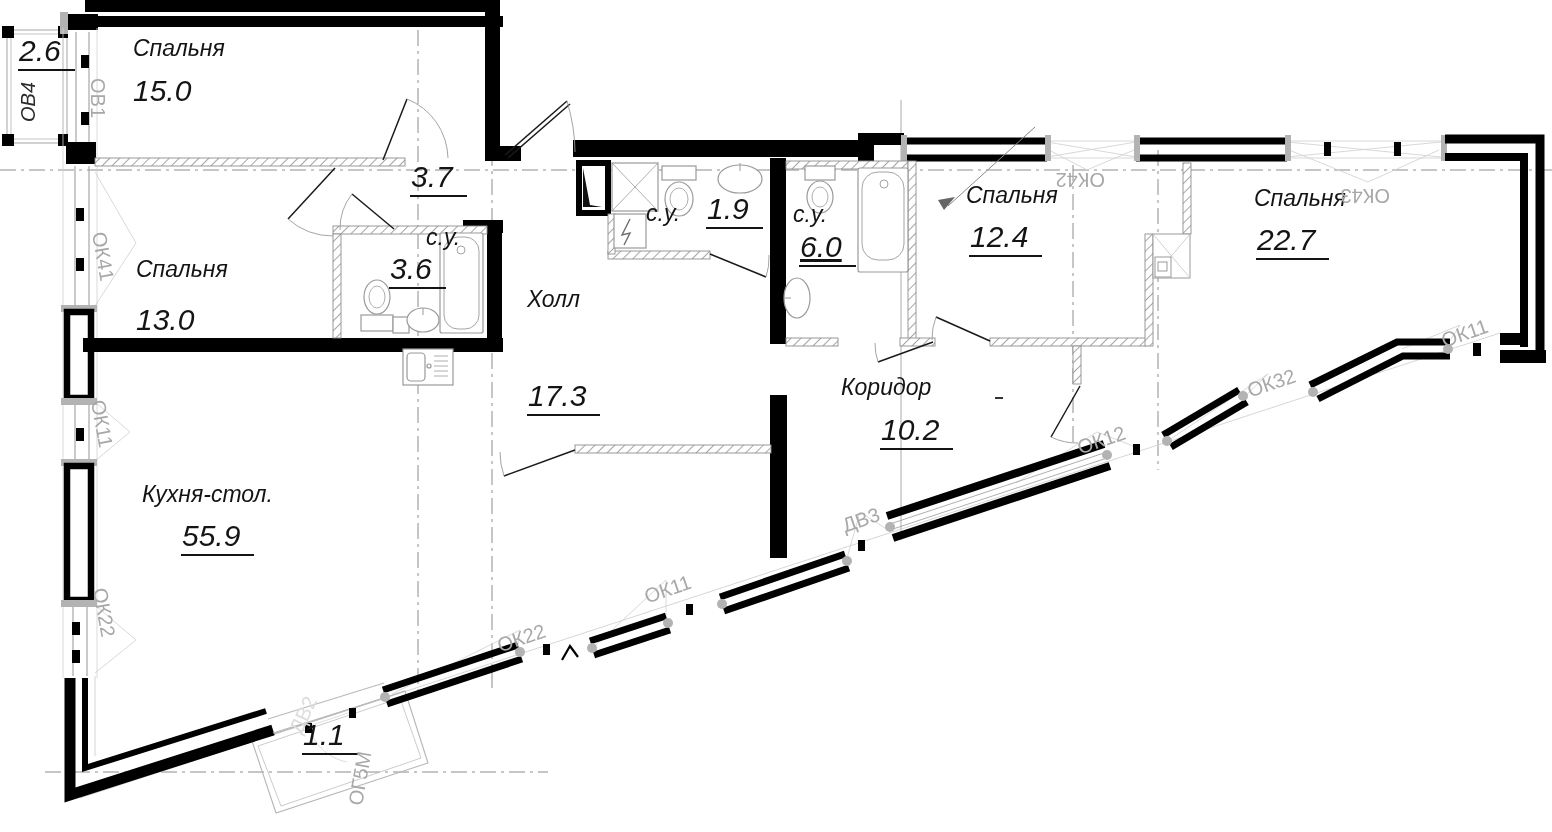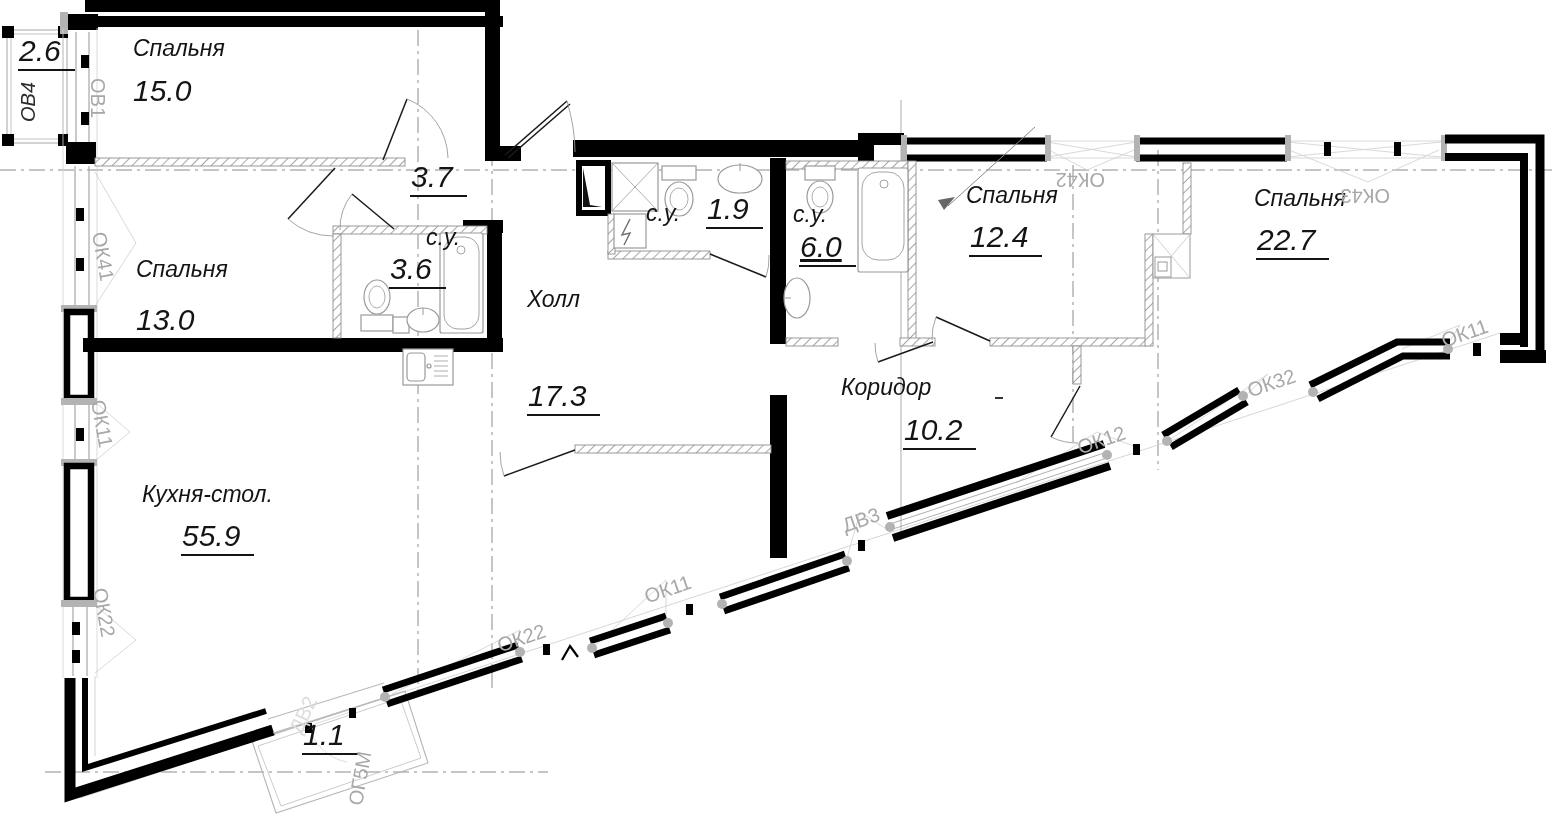"10.2" div.room-area { left: 903px -> 880px }
